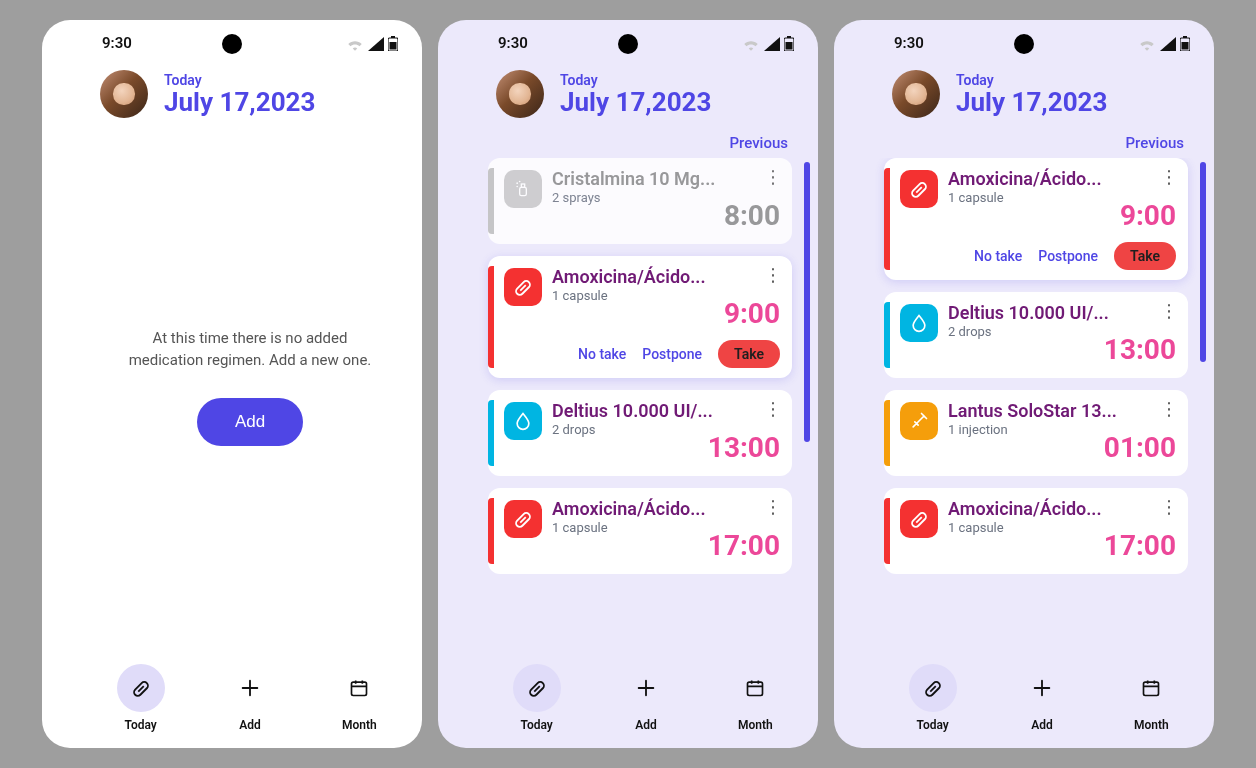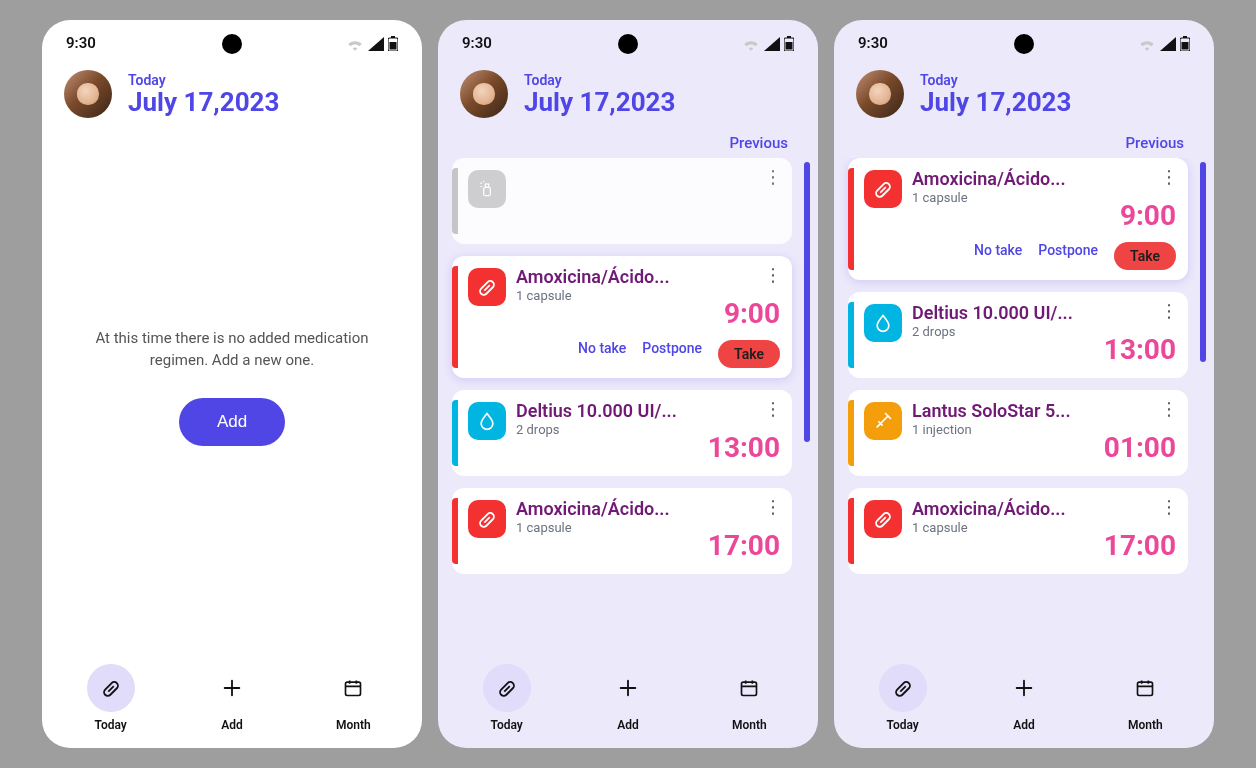"9:30" .phone { padding-left: none -> 36px }
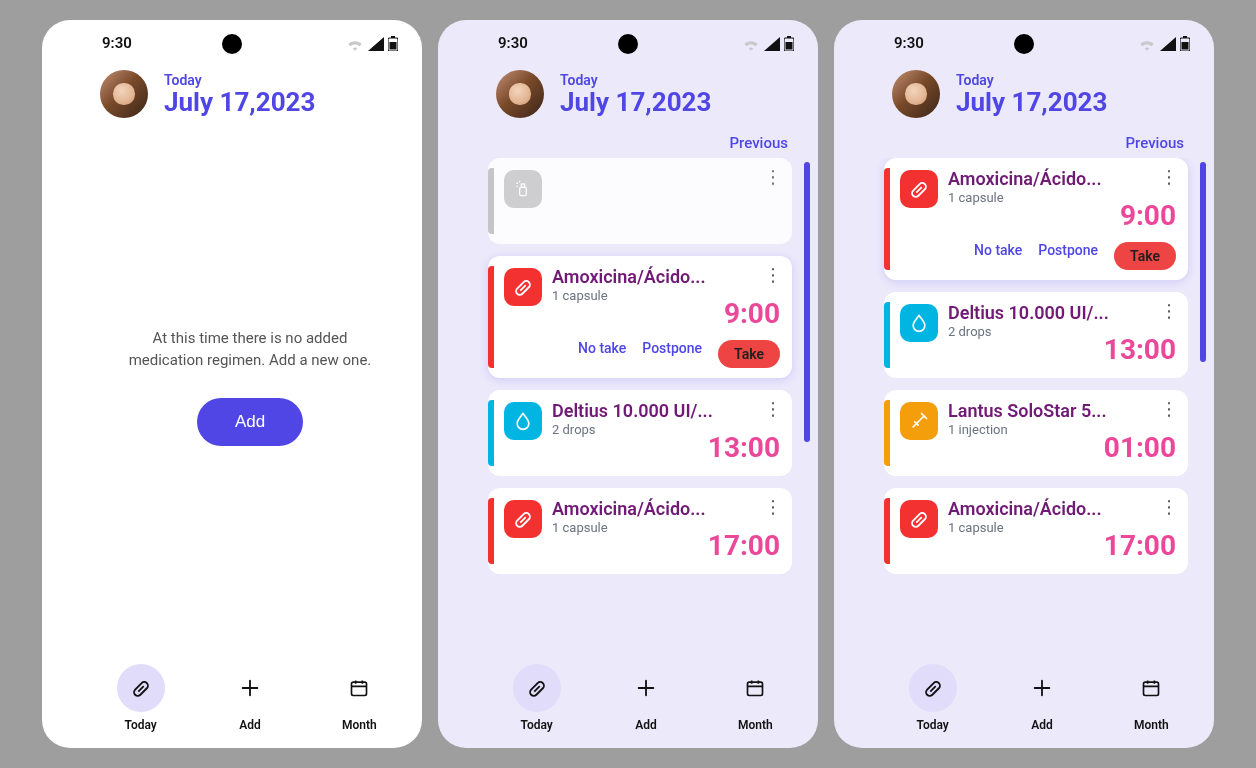"Cristalmina 10 Mg..." div.body { html: none -> <div> <div>Cristalmina 10 Mg...</div> <div>2 sprays</div> <div>8:00</div> </div> }
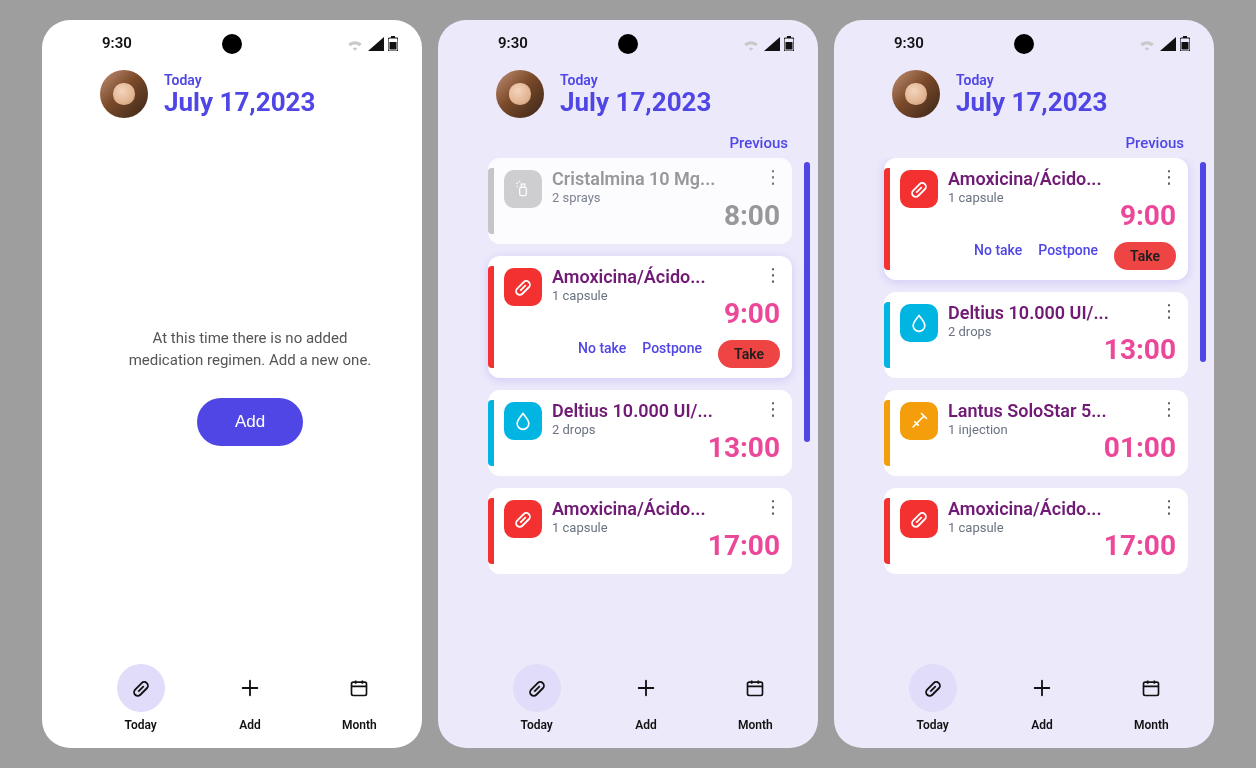"No take" .card .actions { align-items: none -> center }
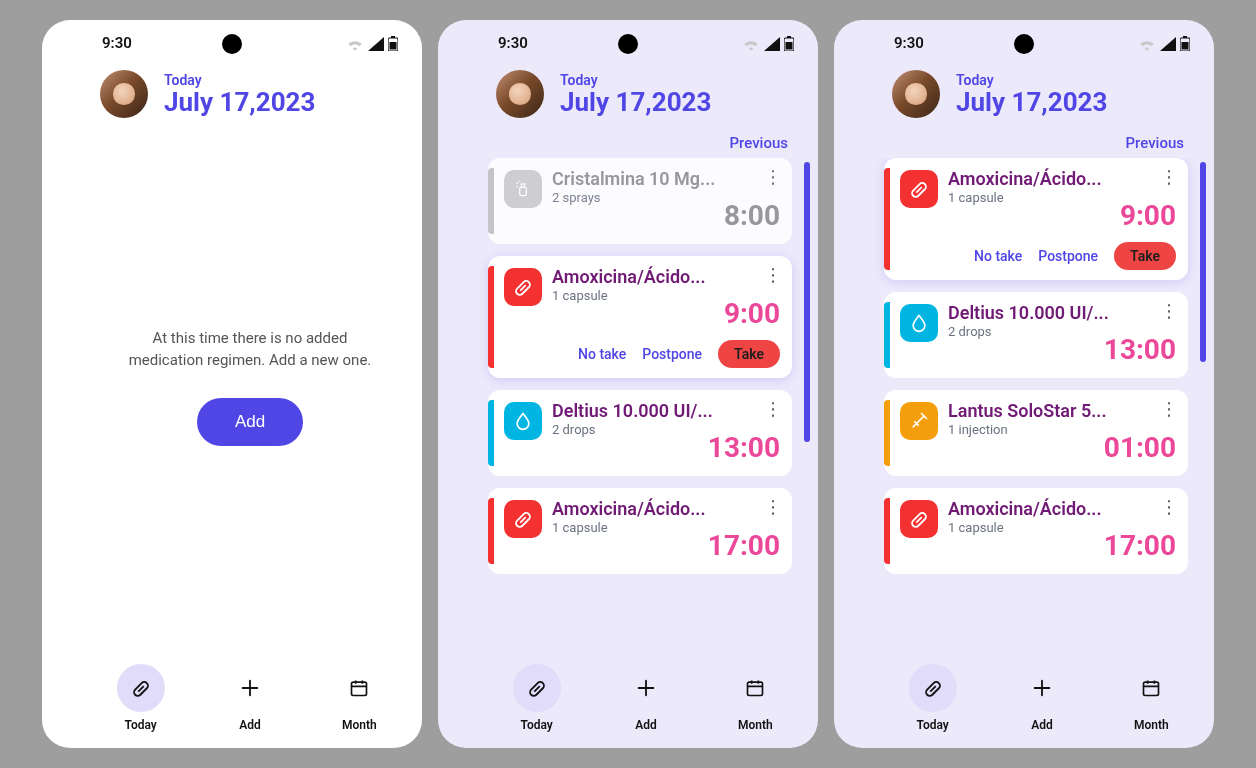"Lantus SoloStar 5..." div.title { text: 5 -> 13 }
